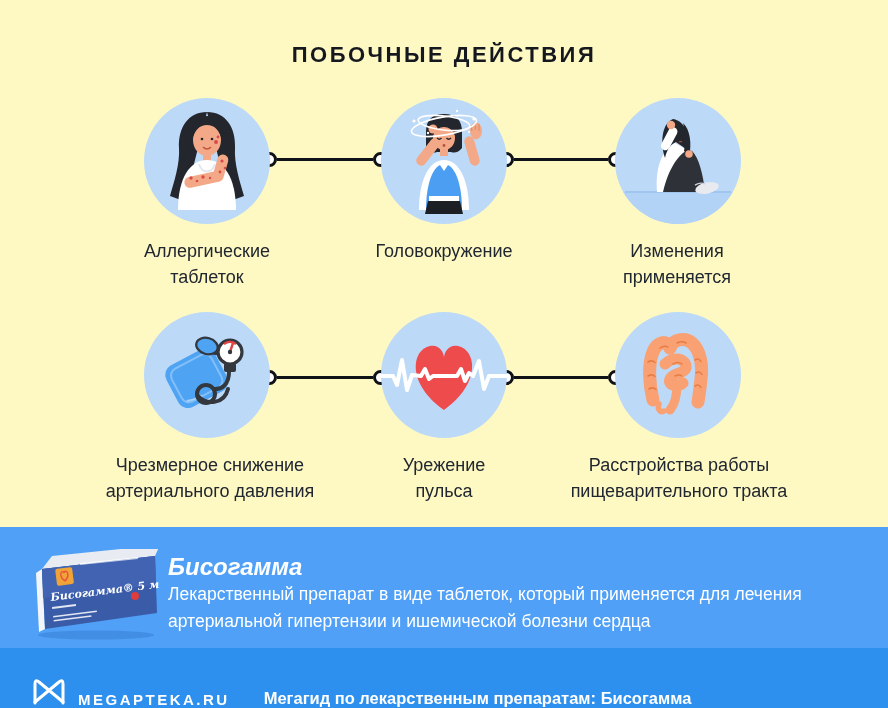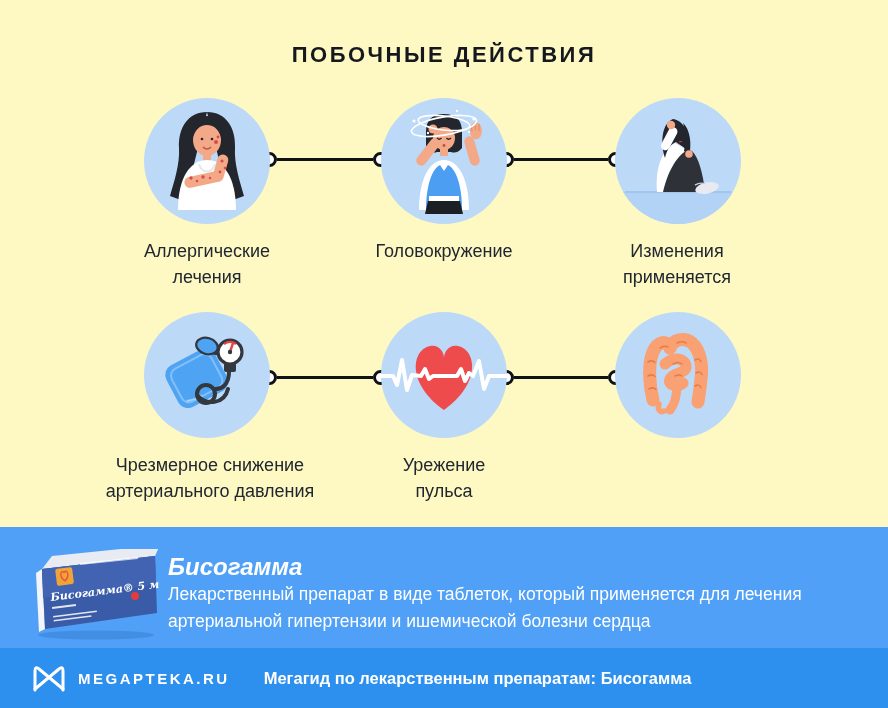"лечения" div { text: лечения -> таблеток }
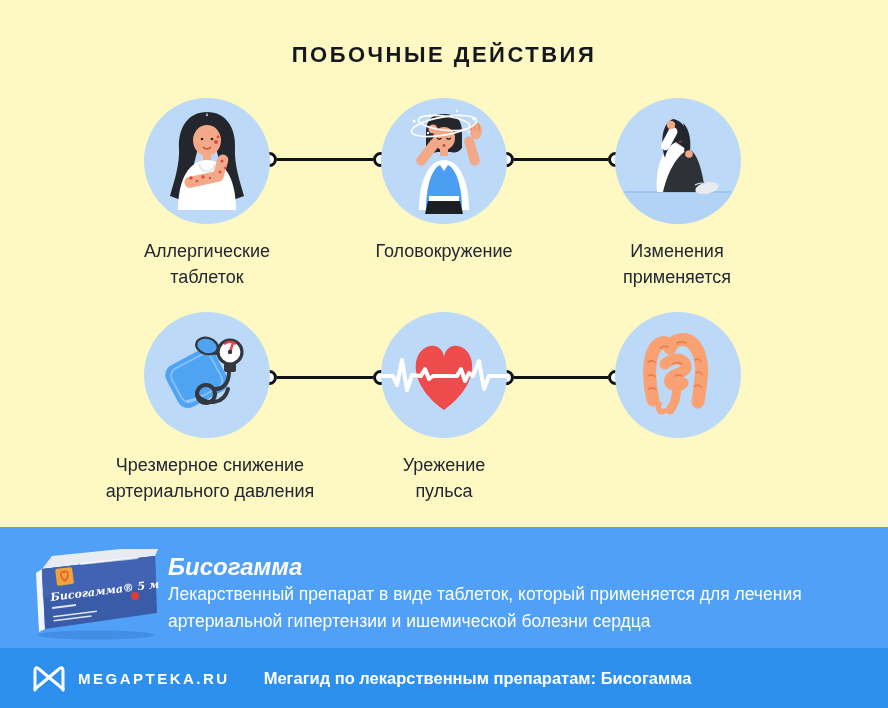"Расстройства работы" div.label { html: none -> <div> <div>Расстройства работы</div> <div>пищеварительного тракта</div> </div> }
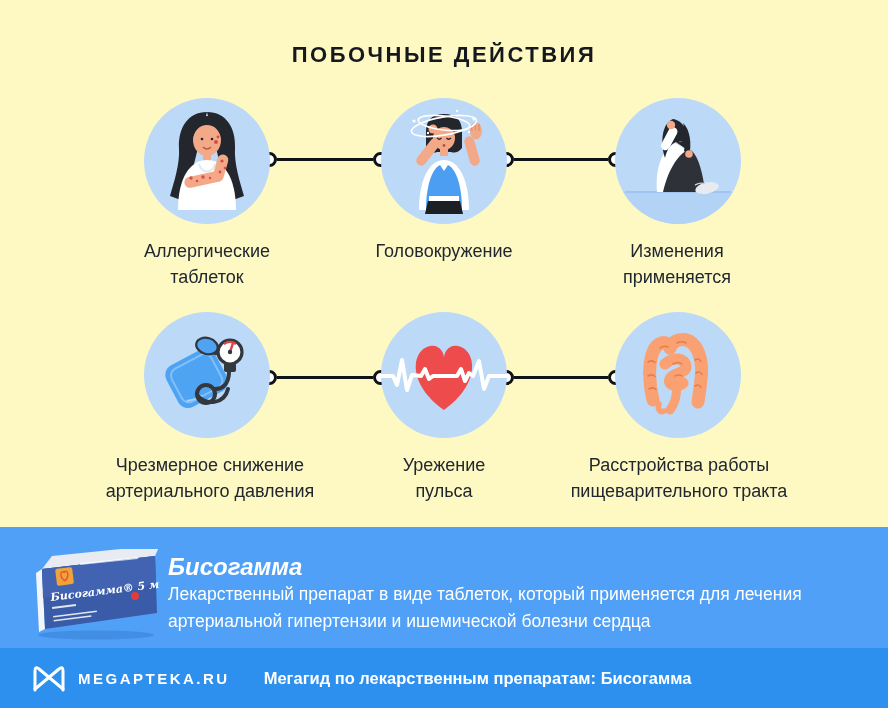"MEGAPTEKA.RU" .footer { align-items: center -> flex-end }
